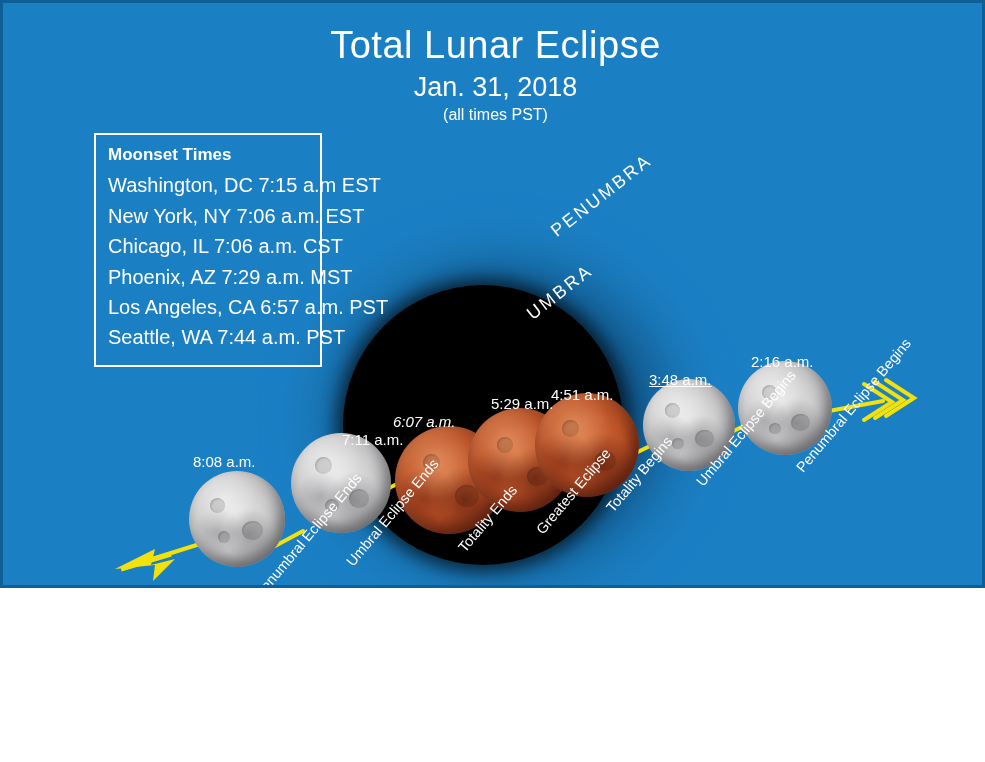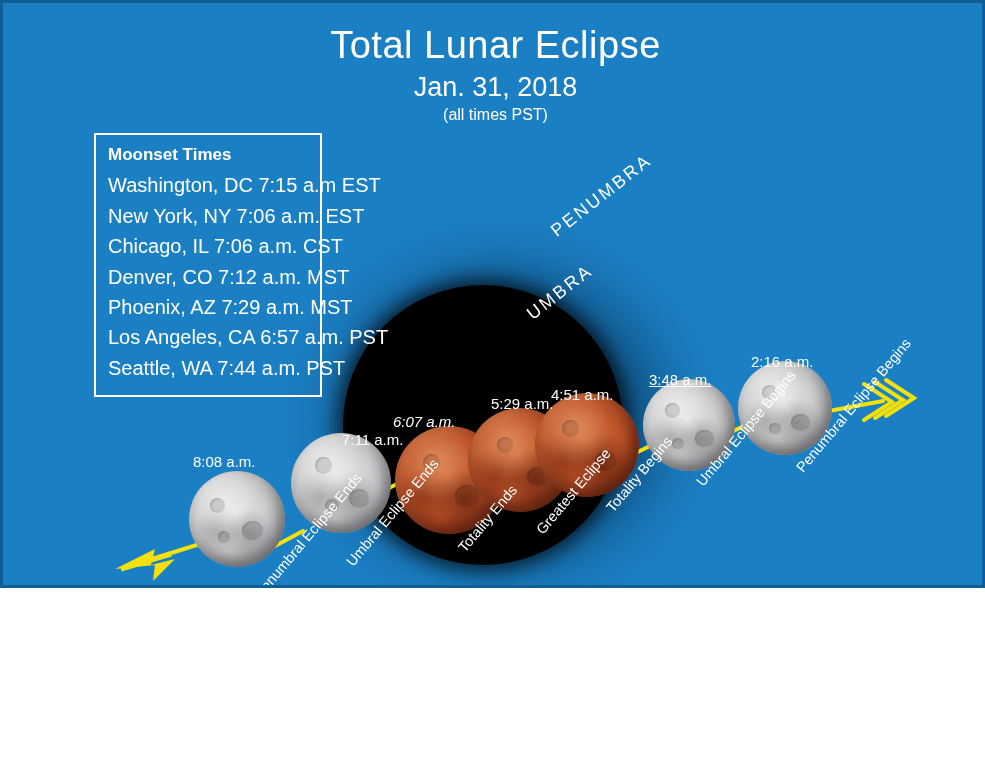"Denver, CO 7:12 a.m. MST" div.moonset-item { html: <div>Denver, CO 7:12 a.m. MST</div> -> none }
